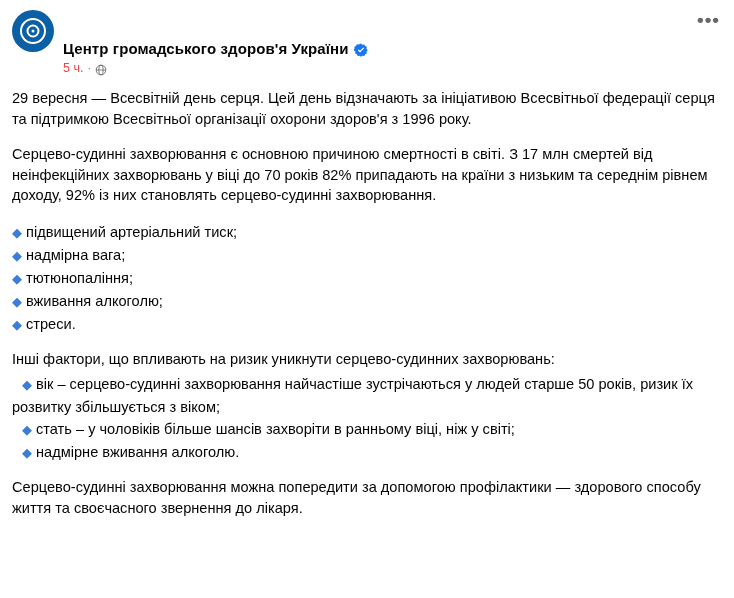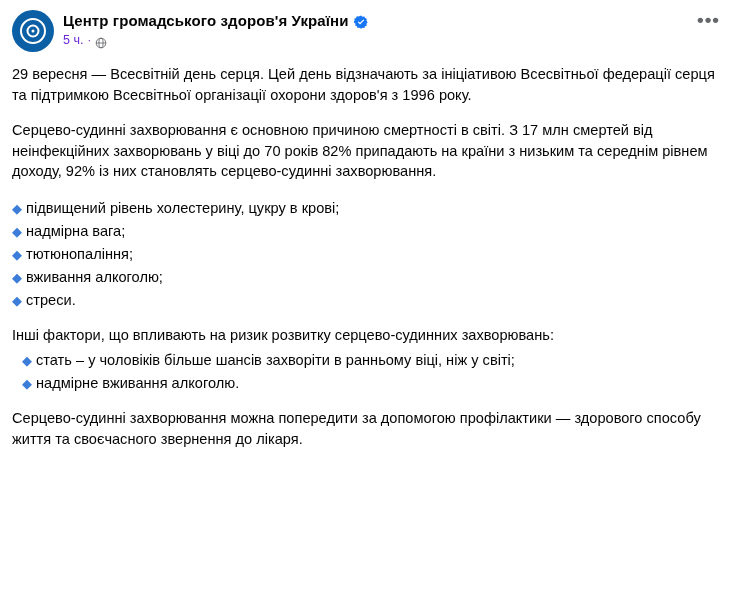"Центр громадського здоров'я України" .page-name-row { margin-top: none -> 28px }
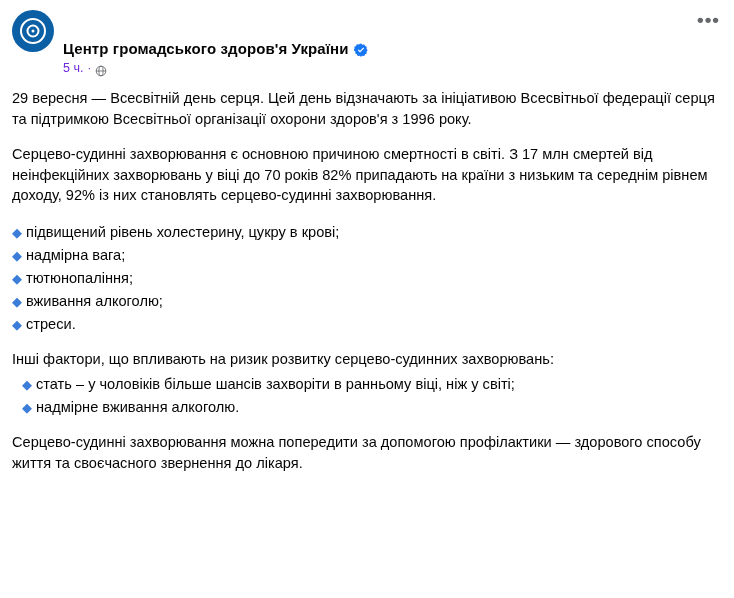"5 ч." .meta-row { align-items: flex-end -> center; color: #6d28d9 -> #ef4444 }
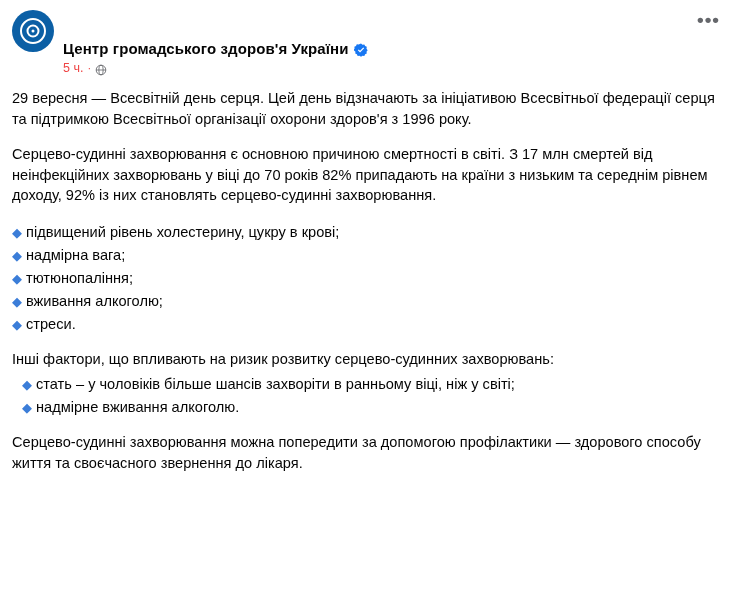"◆ підвищений артеріальний тиск;" p.bullet-line { html: none -> <p><span>◆</span><span>підвищений артеріальний тиск;</span></p> }
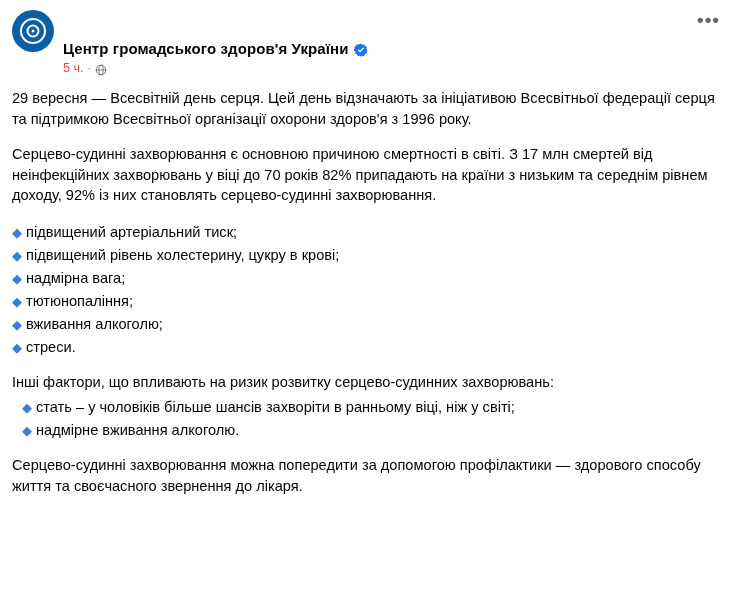"◆ підвищений рівень холестерину, цукру" p.bullet-line { html: <p><span>◆</span><span>підвищений рівень холестерину, цукру в крові;</span></p> -> none }
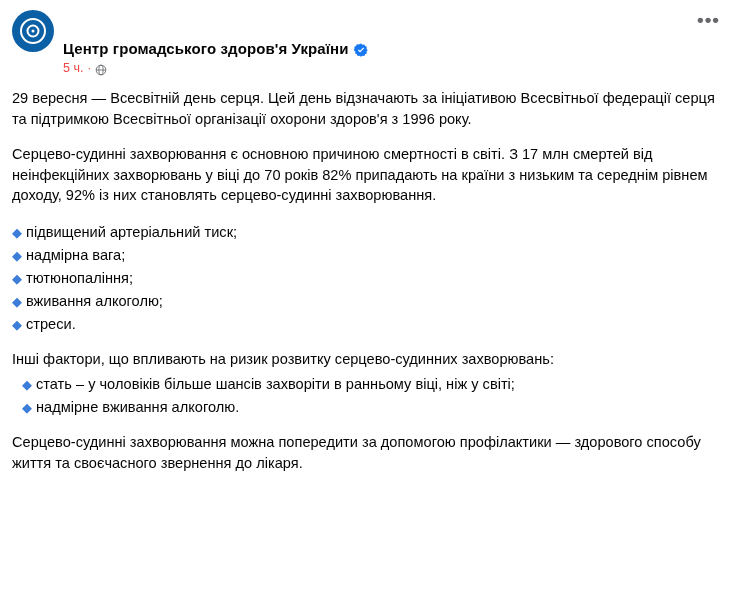"Інші фактори, що впливають на" p.para { text: розвитку -> уникнути }
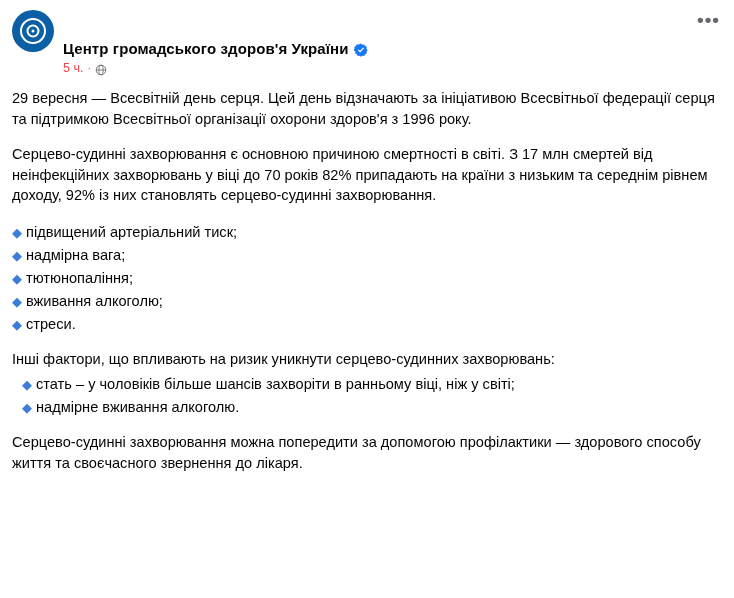"◆ вік – серцево-судинні захворювання" p.bullet-line { html: none -> <p><span>◆</span><span>вік – серцево-судинні захворювання найчастіше зустрічаються у людей старше 50 років, ризик їх розвитку збільшується з віком;</span></p> }
